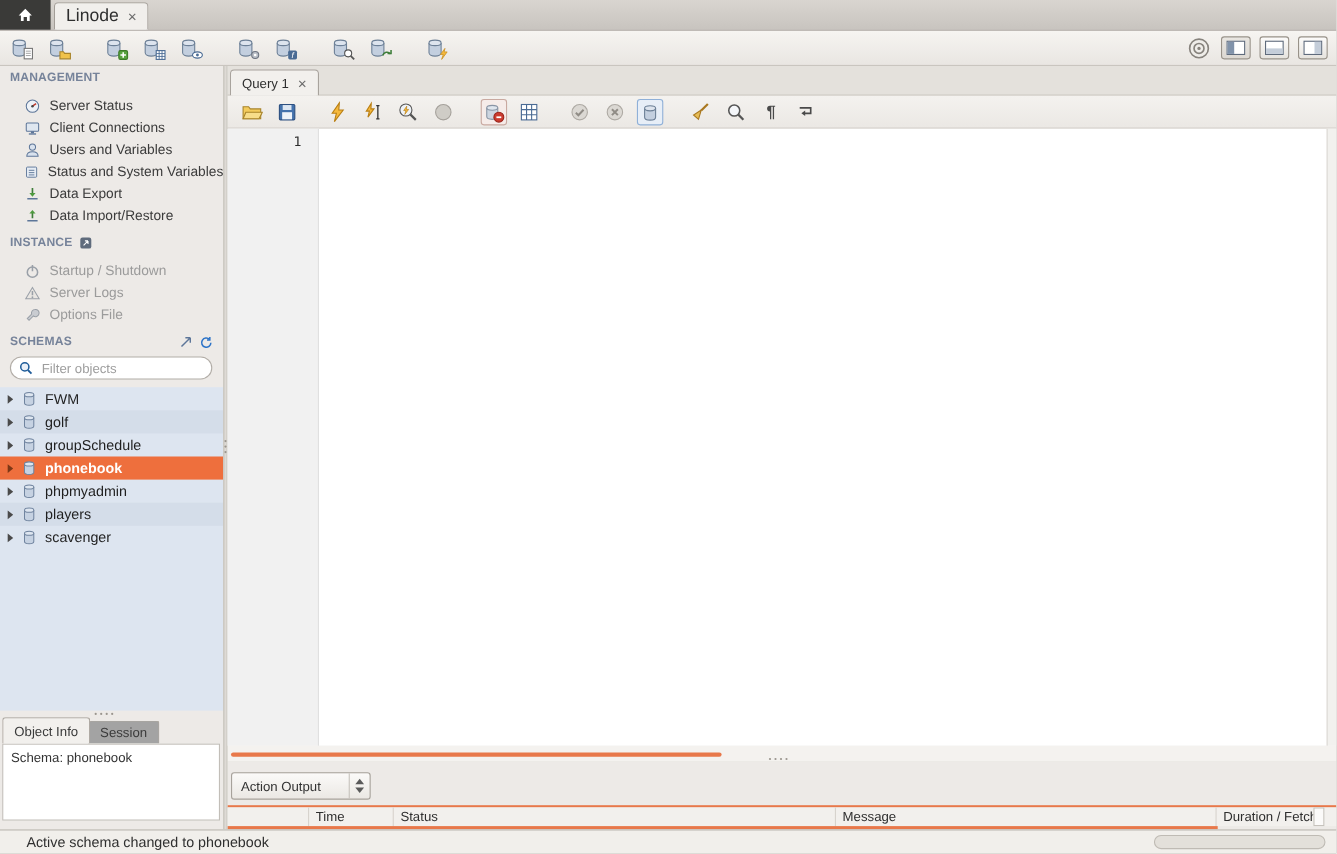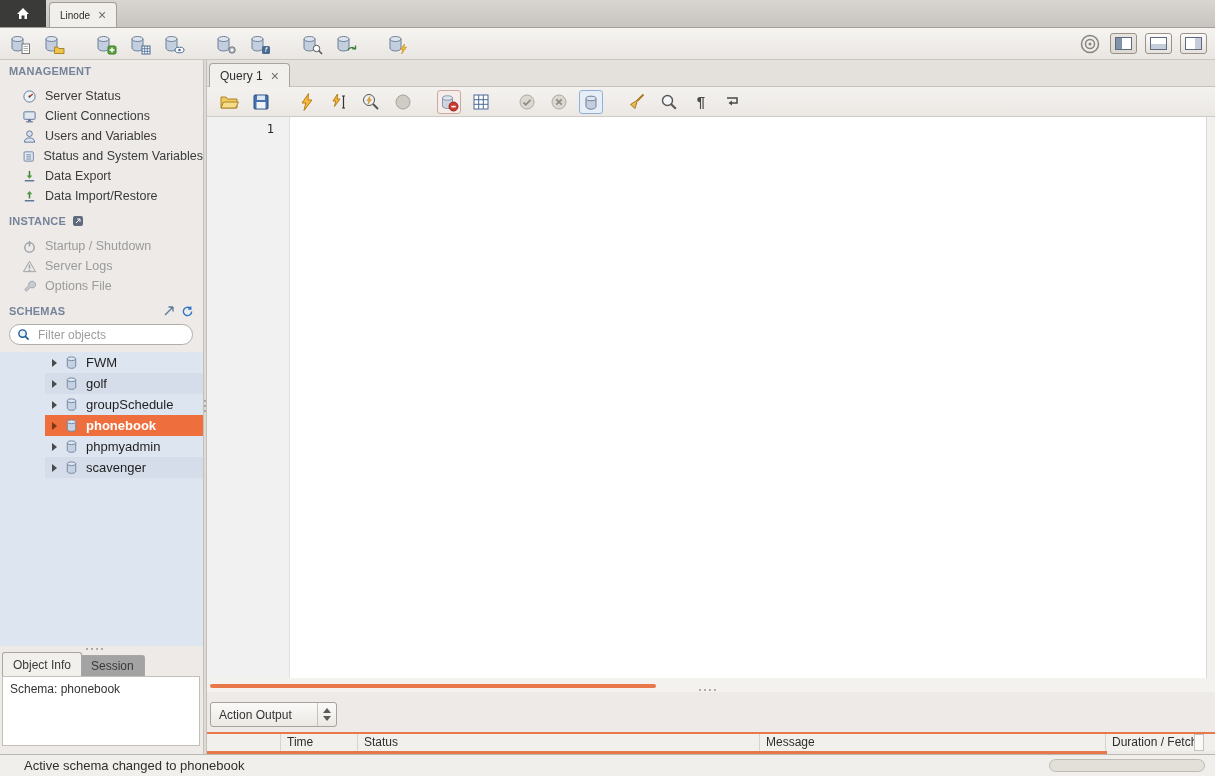"Linode" .conn-tab { font-size: 10px -> 16px }
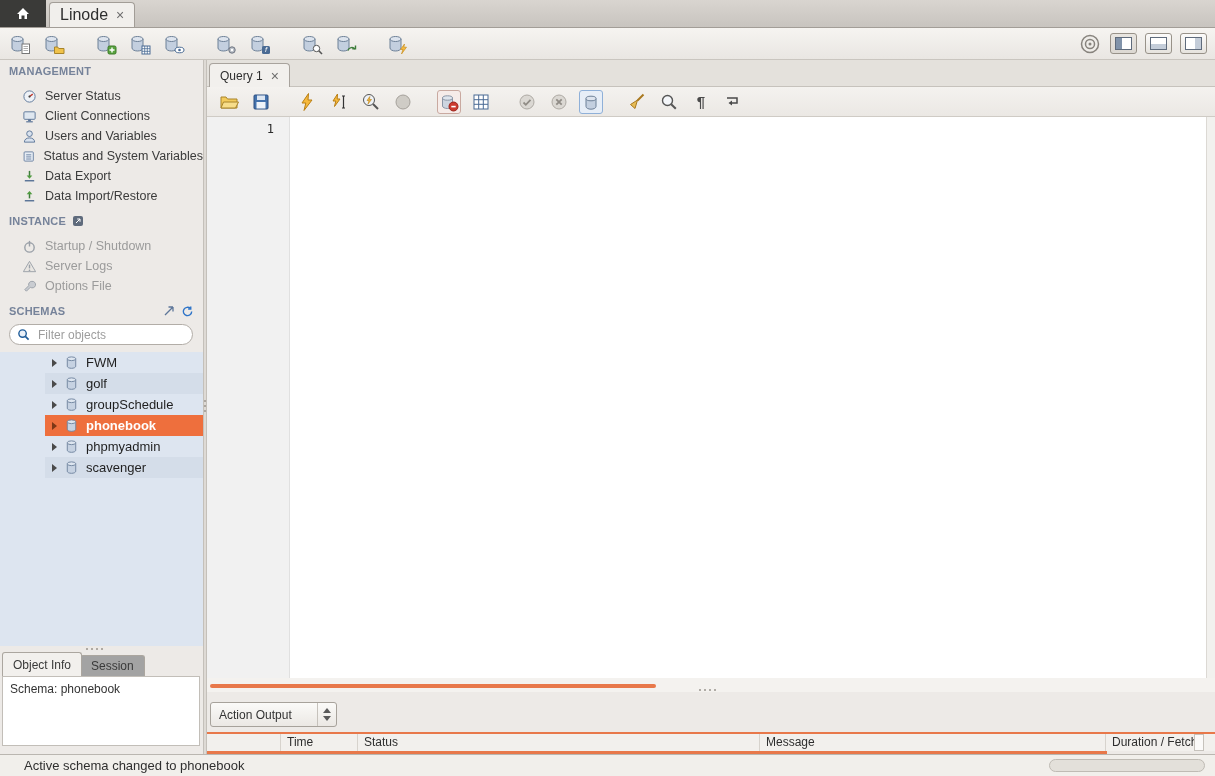"FWM" .schema-row { margin-left: 45px -> none }
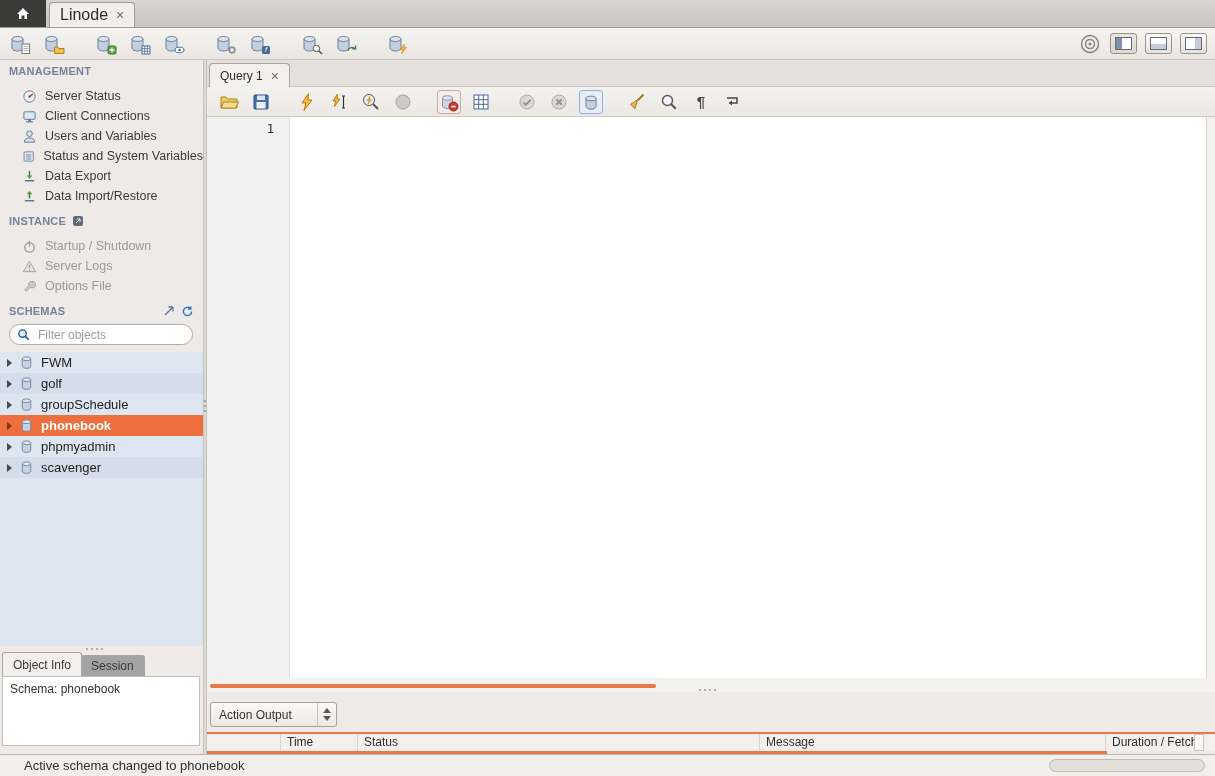"players" div.schema-row { html: none -> <div> <span></span> <svg> <path></path> <ellipse></ellipse> </svg> <span>players</span> </div> }
